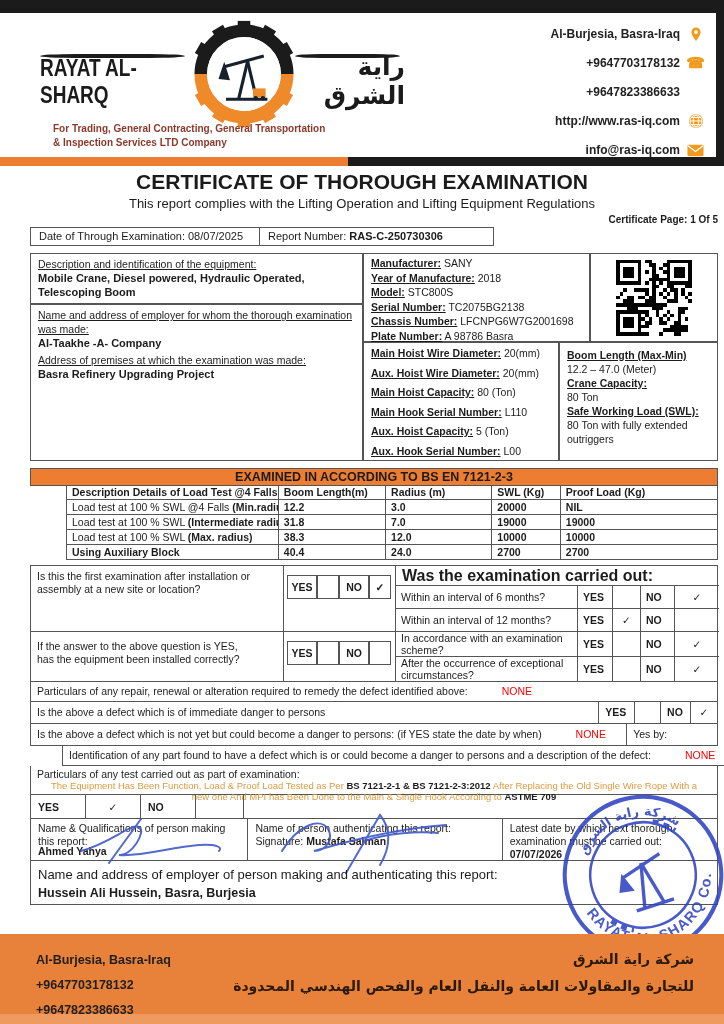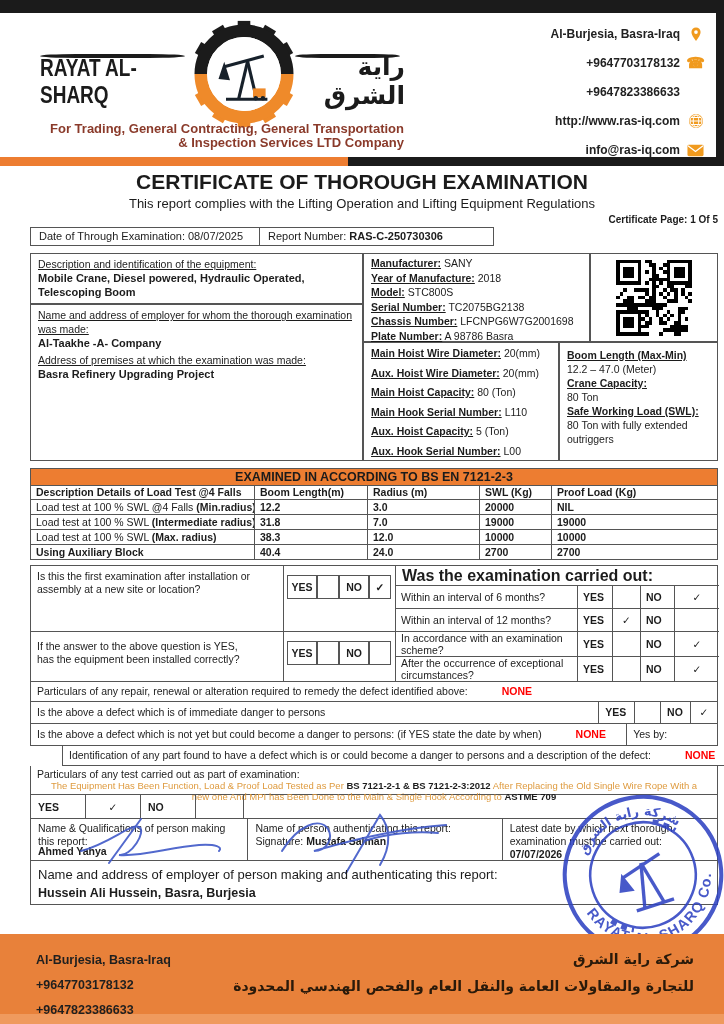"For Trading, General Contracting," .tagline { font-size: 13px -> 10px; left: 4px -> 13px; text-align: right -> left }
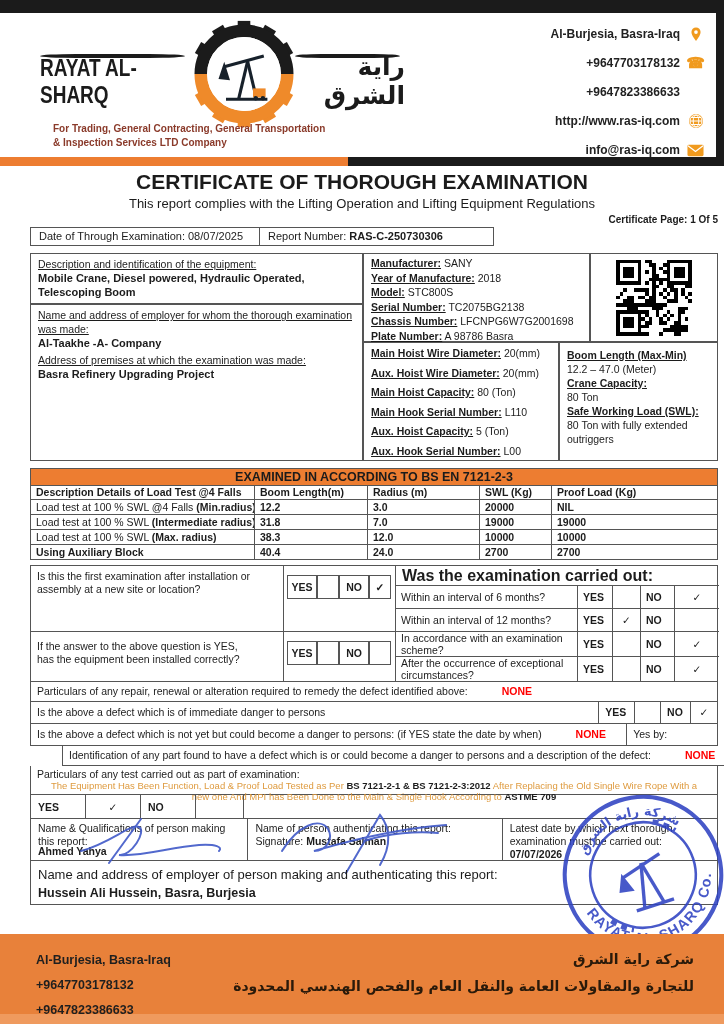"Description Details of Load Test" .lrow > div:first-child { margin-left: none -> 36px }
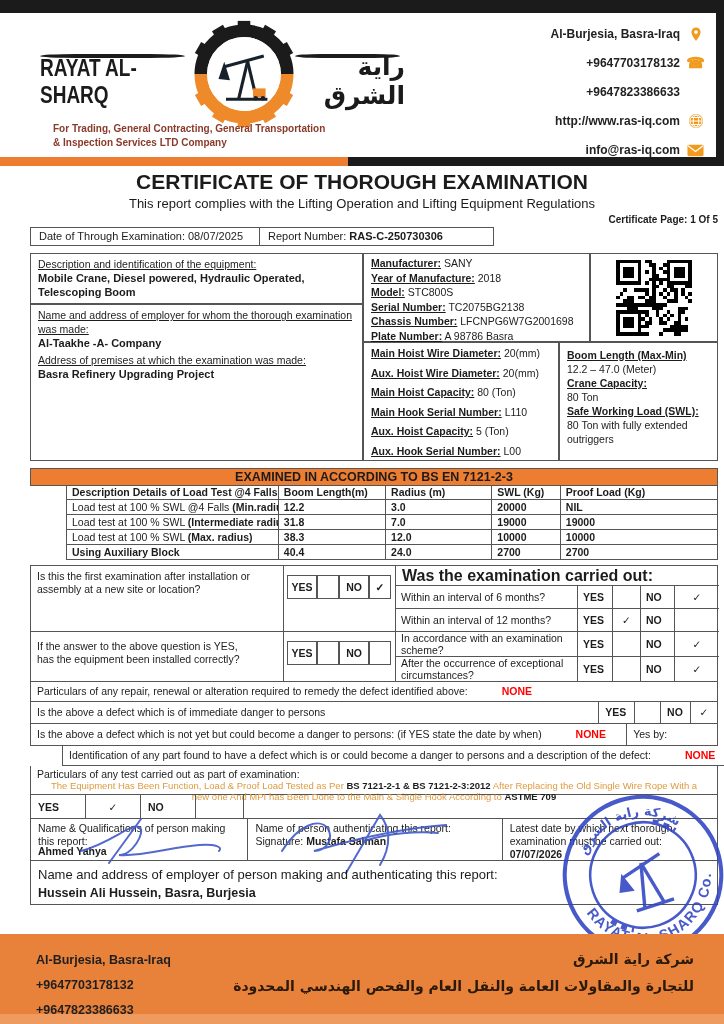"NONE" .red { font-weight: bold -> normal }
